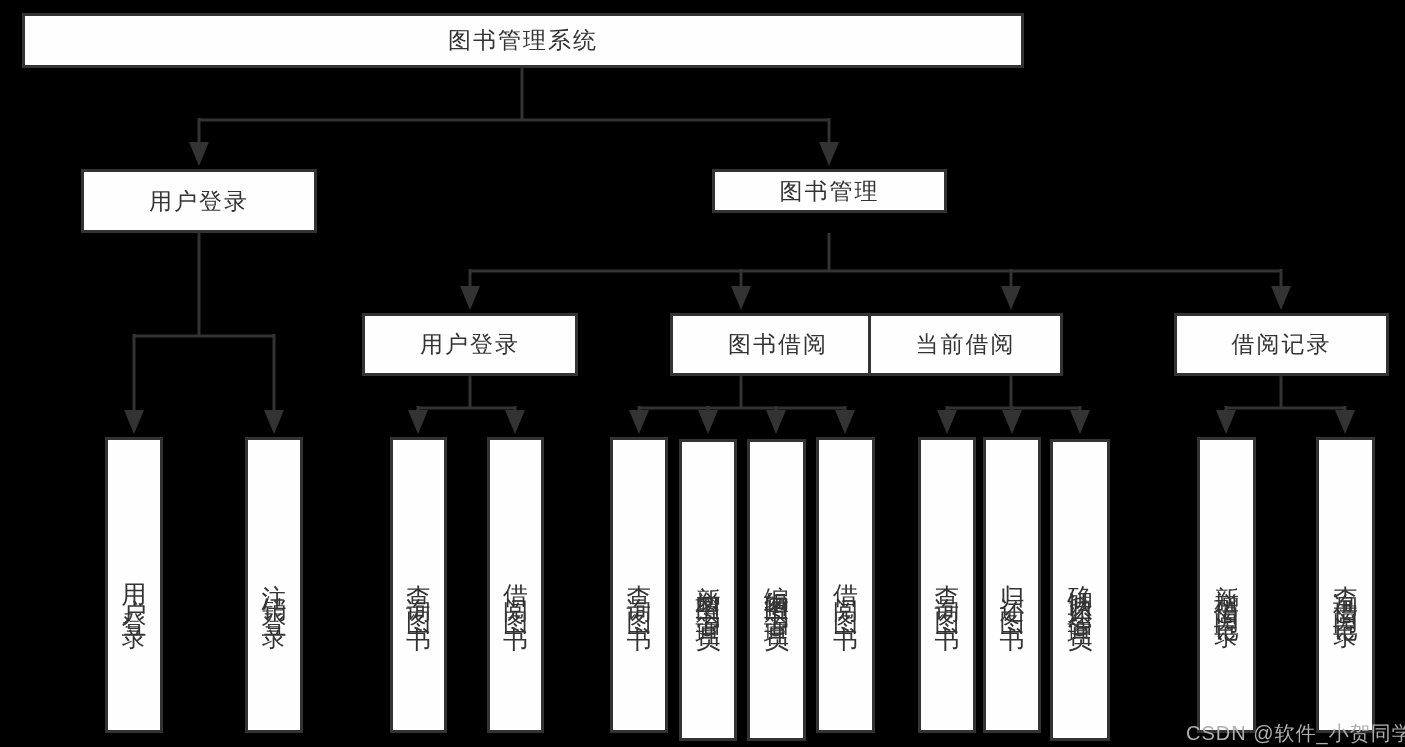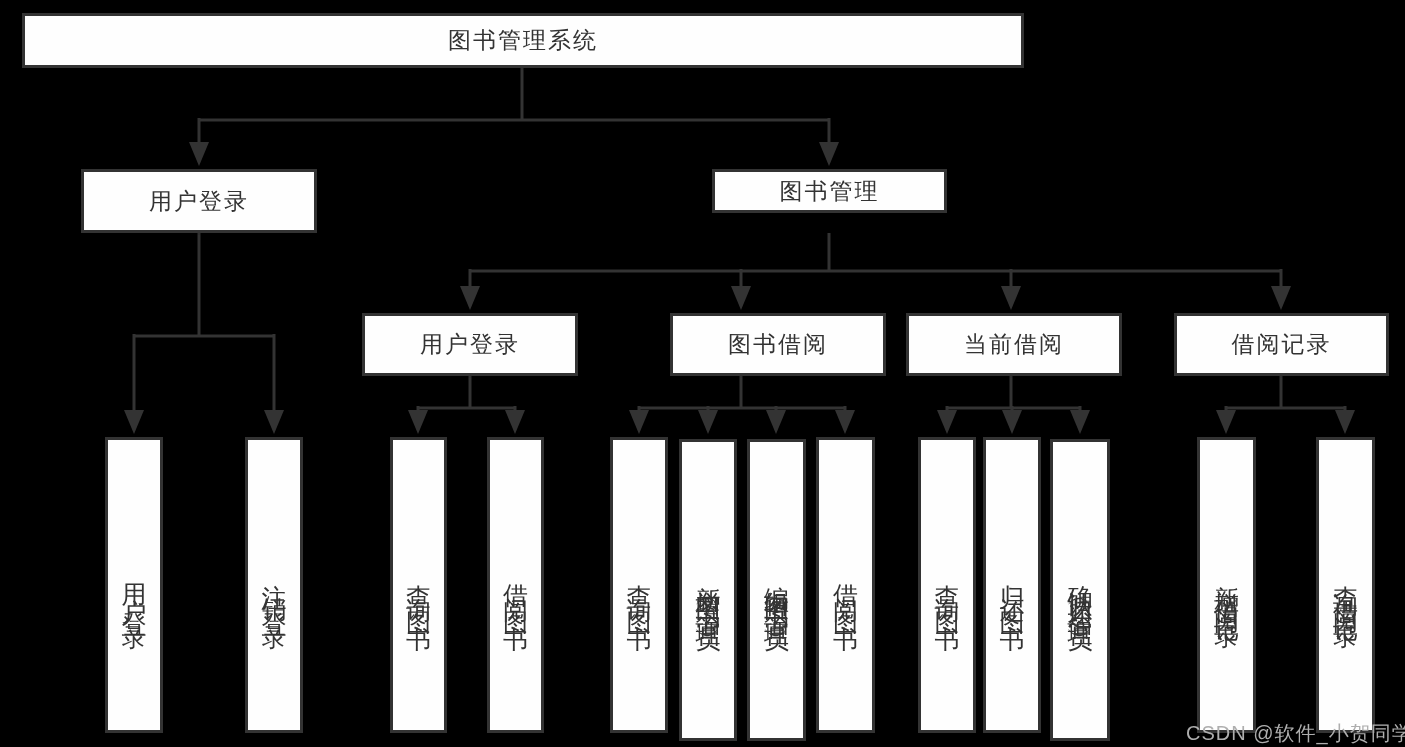"当前借阅" div.node { left: 906px -> 868px; width: 216px -> 195px }
